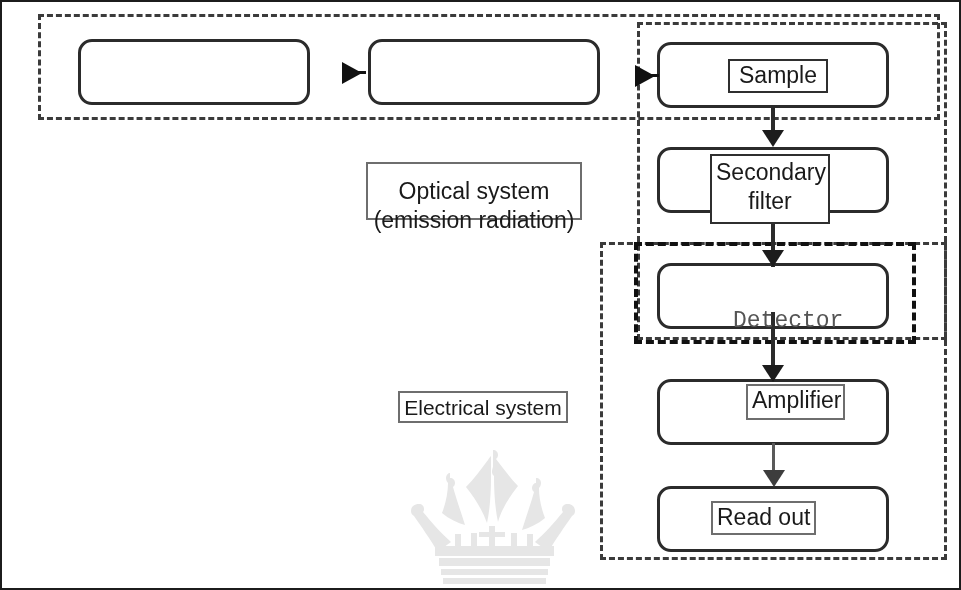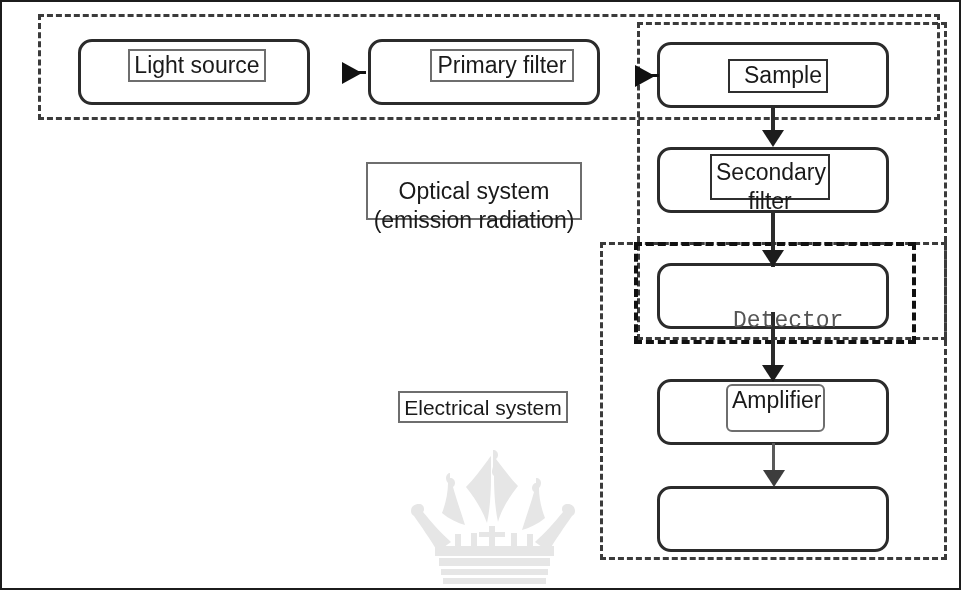"Light source" div.caption { html: <div>Light source</div> -> none }
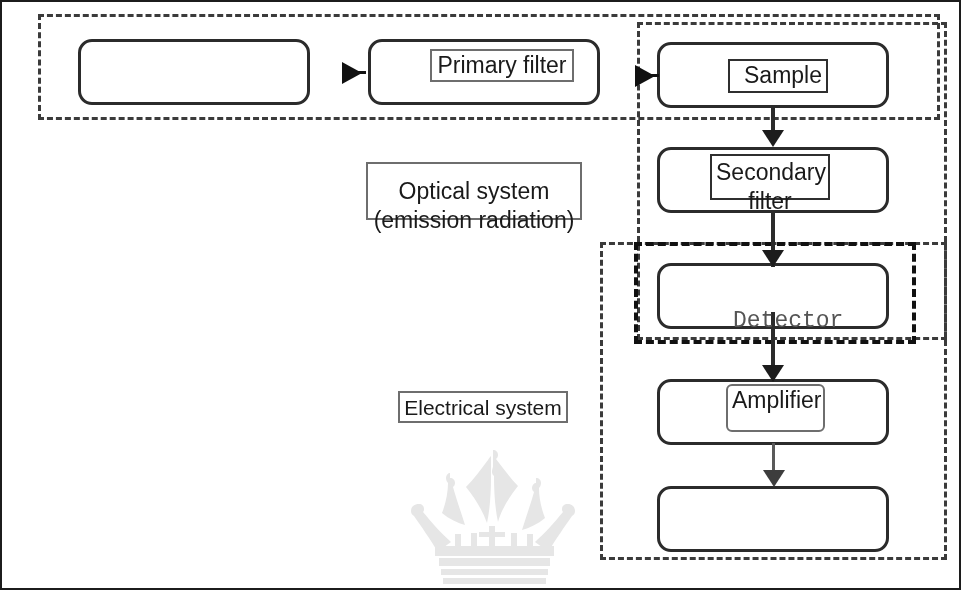"Primary filter" div.caption { html: <div>Primary filter</div> -> none }
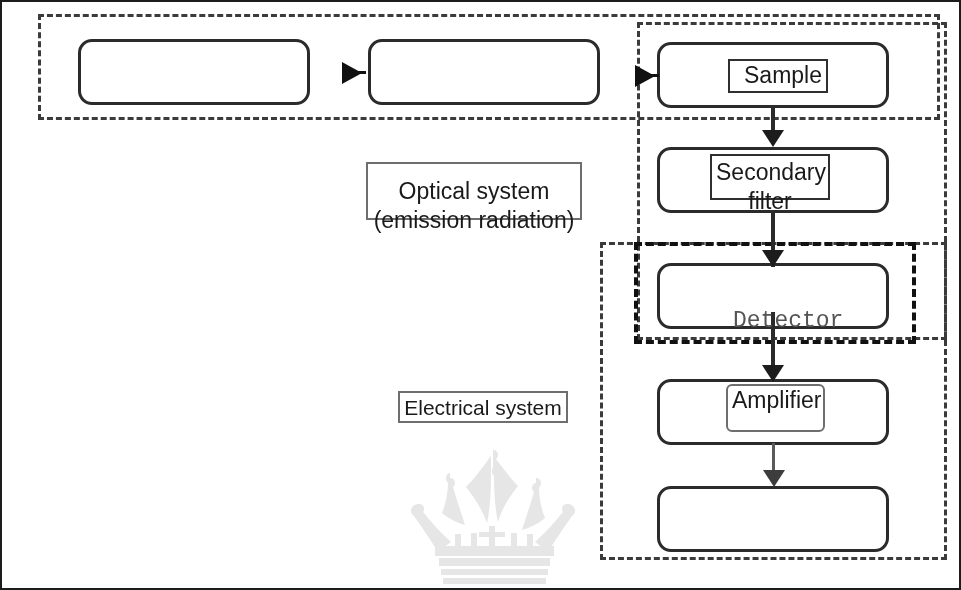"Sample" div.caption { text-align: right -> none }
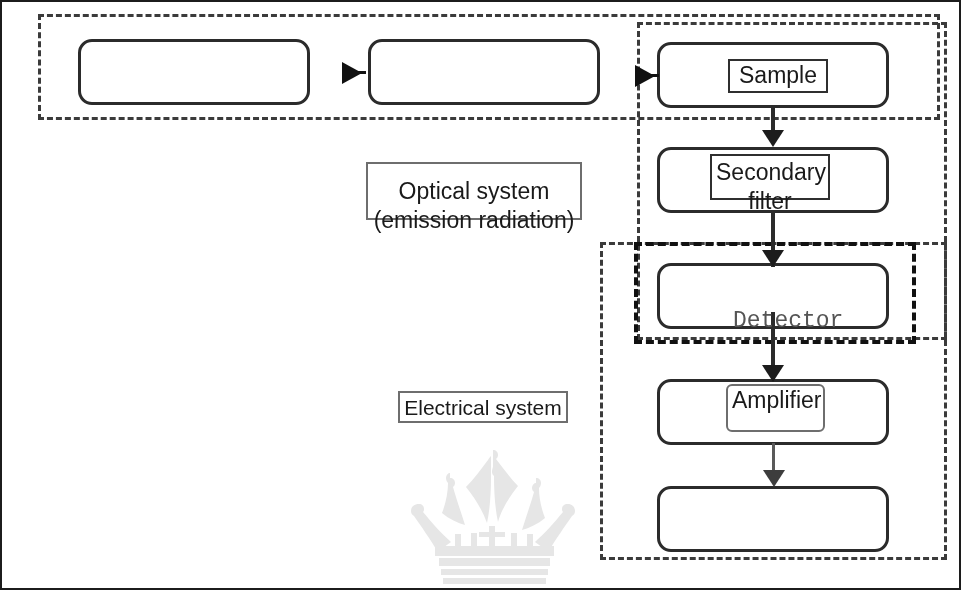"Secondary" div.caption { height: 46px -> 70px }
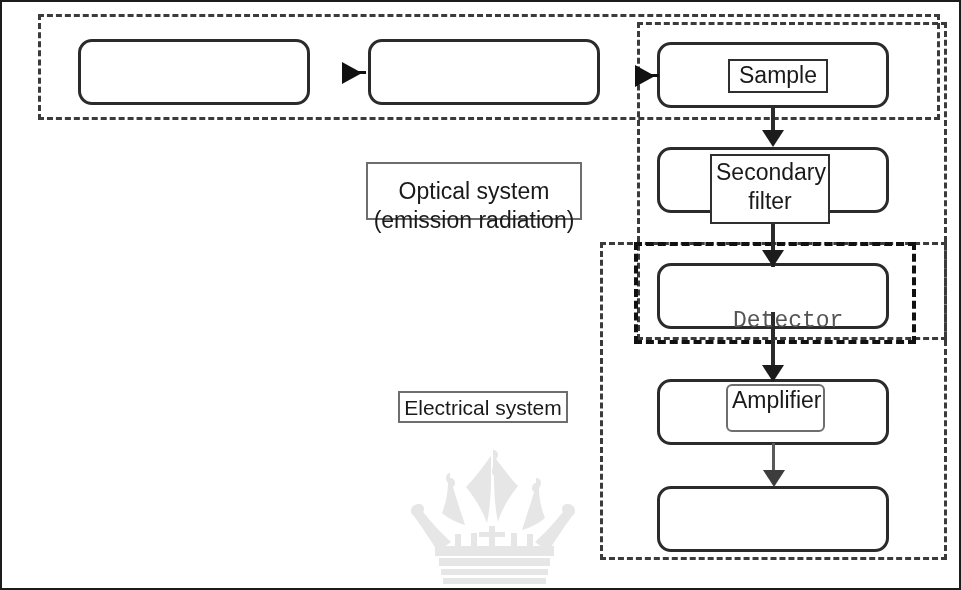"Amplifier" div.caption { border-radius: 6px -> none; height: 48px -> 36px; left: 724px -> 744px }
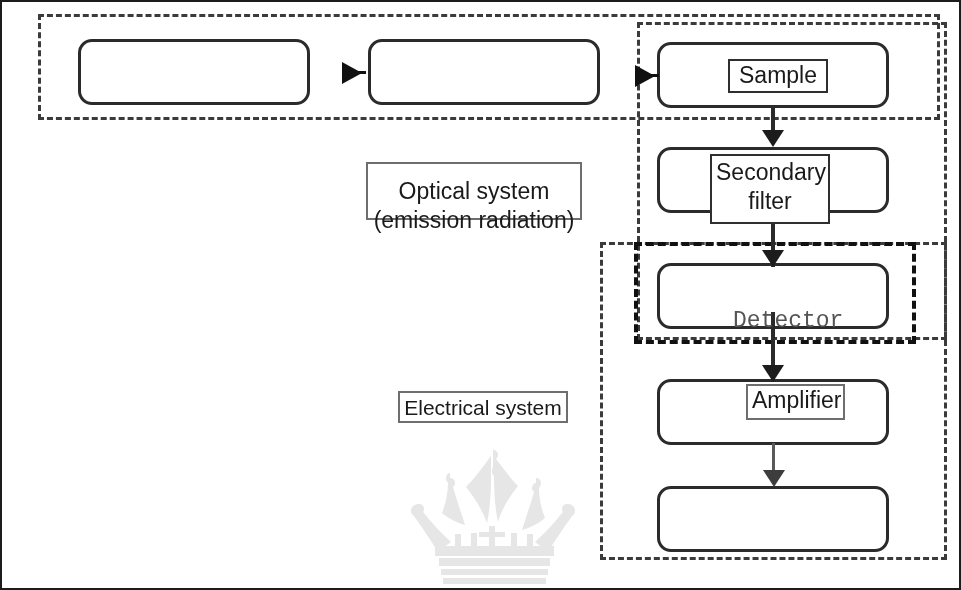"Read out" div.caption { html: none -> <div>Read out</div> }
